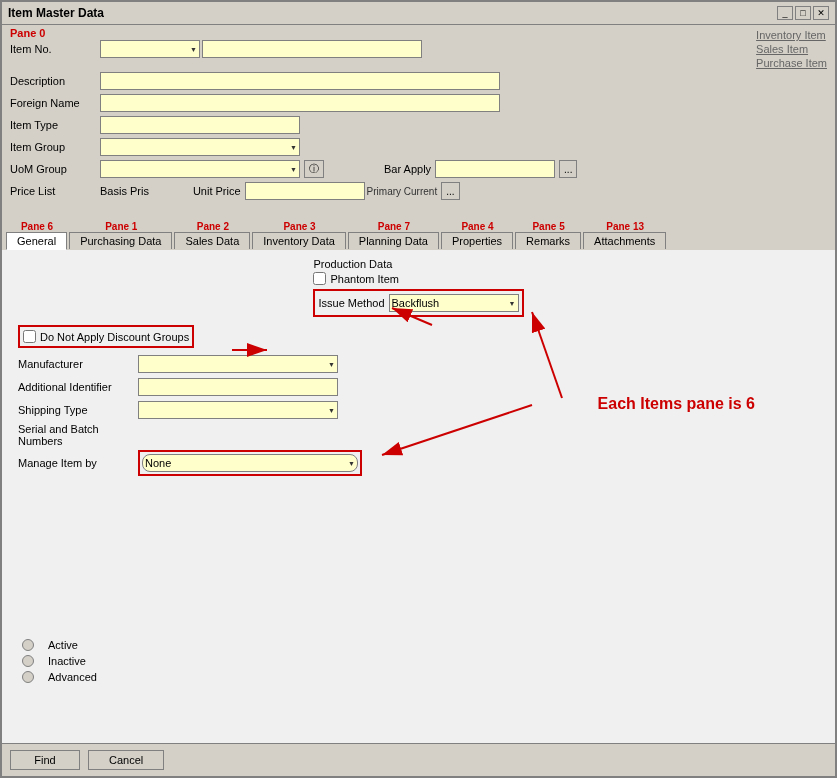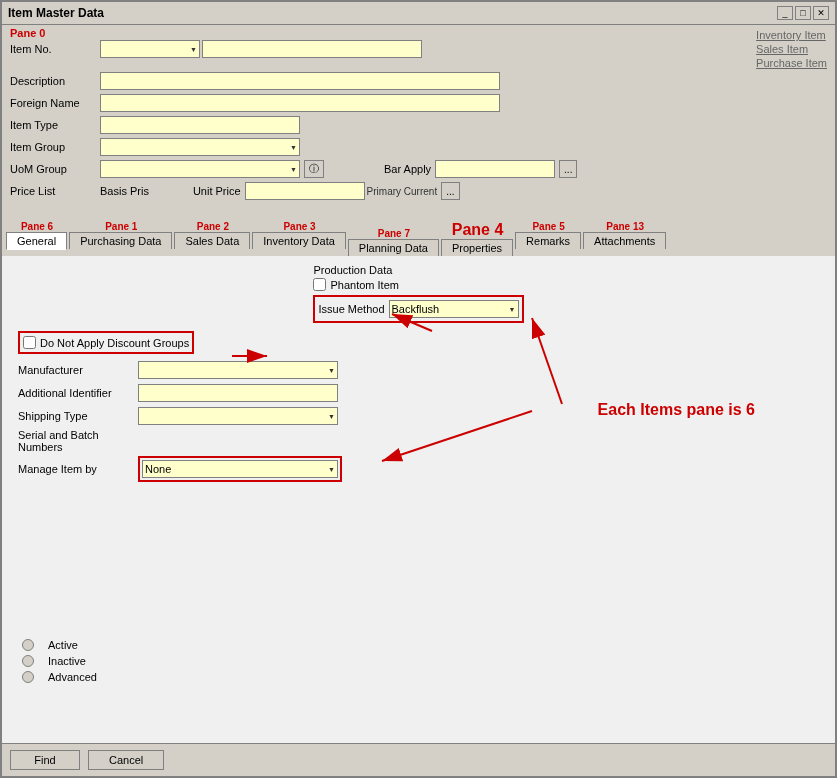"Pane 7" div.tab-wrapper { justify-content: flex-end -> none }
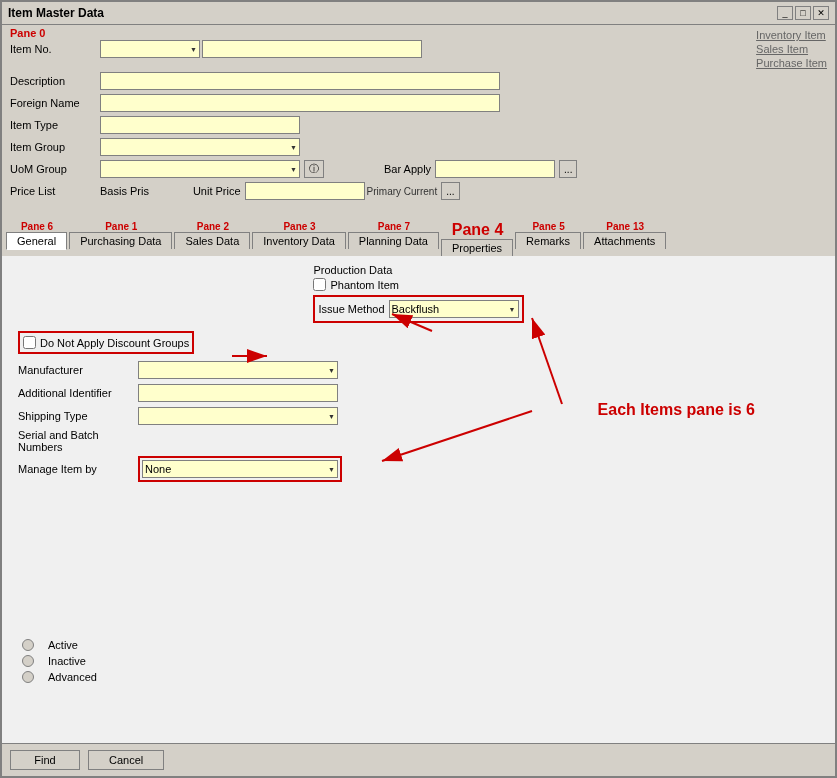"Pane 4" span.pane-label { font-size: 16px -> 10px }
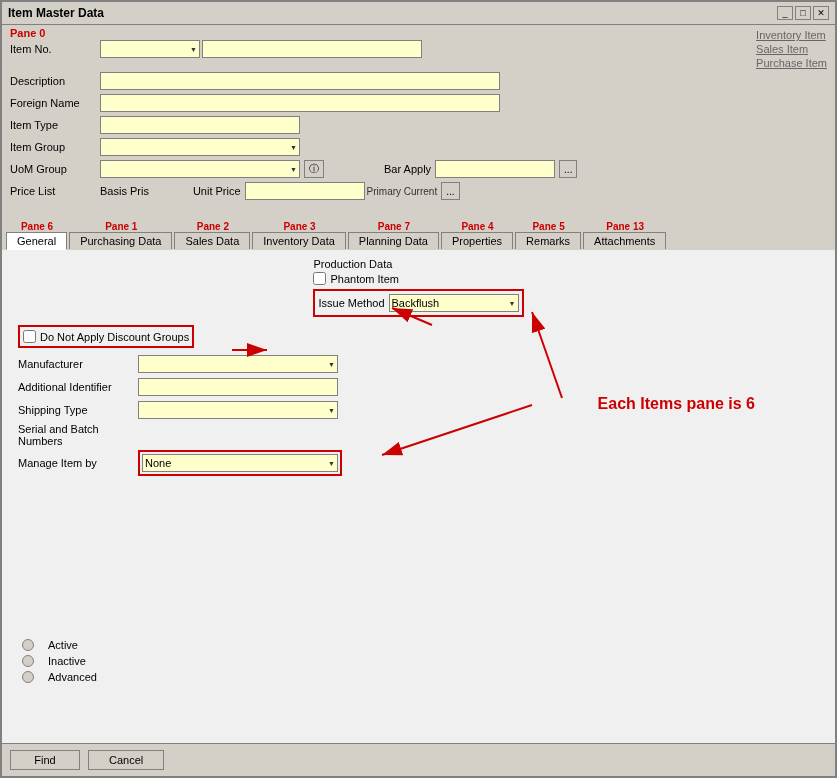"None" select.form-input-dropdown { border-radius: none -> 8px; width: 196px -> 216px }
